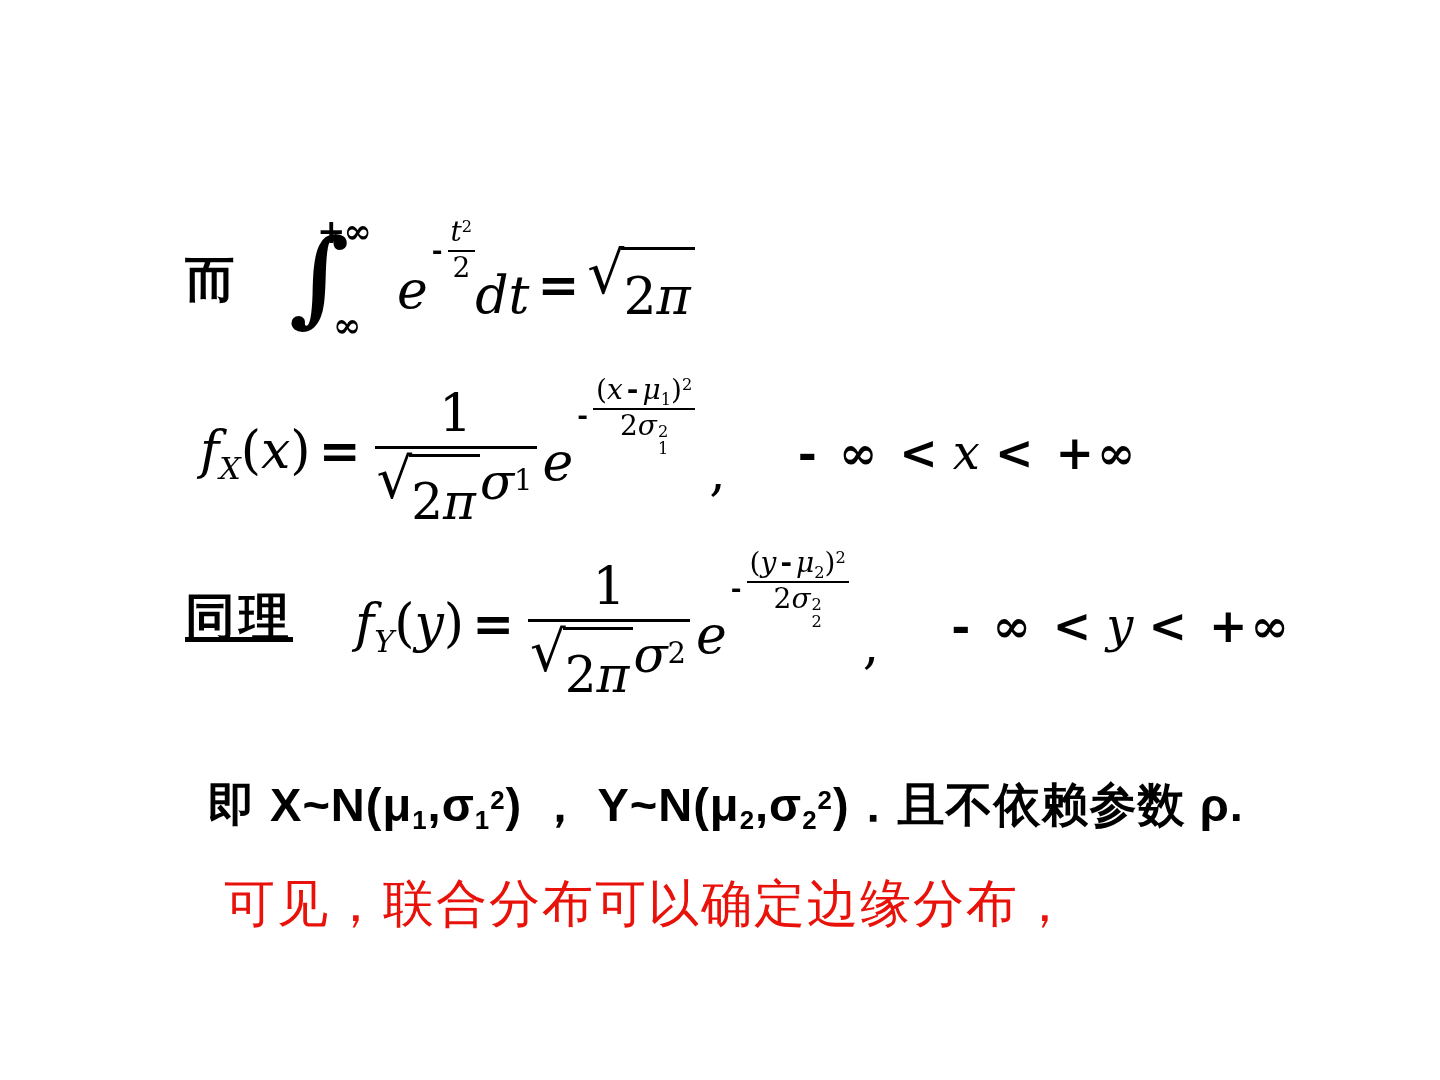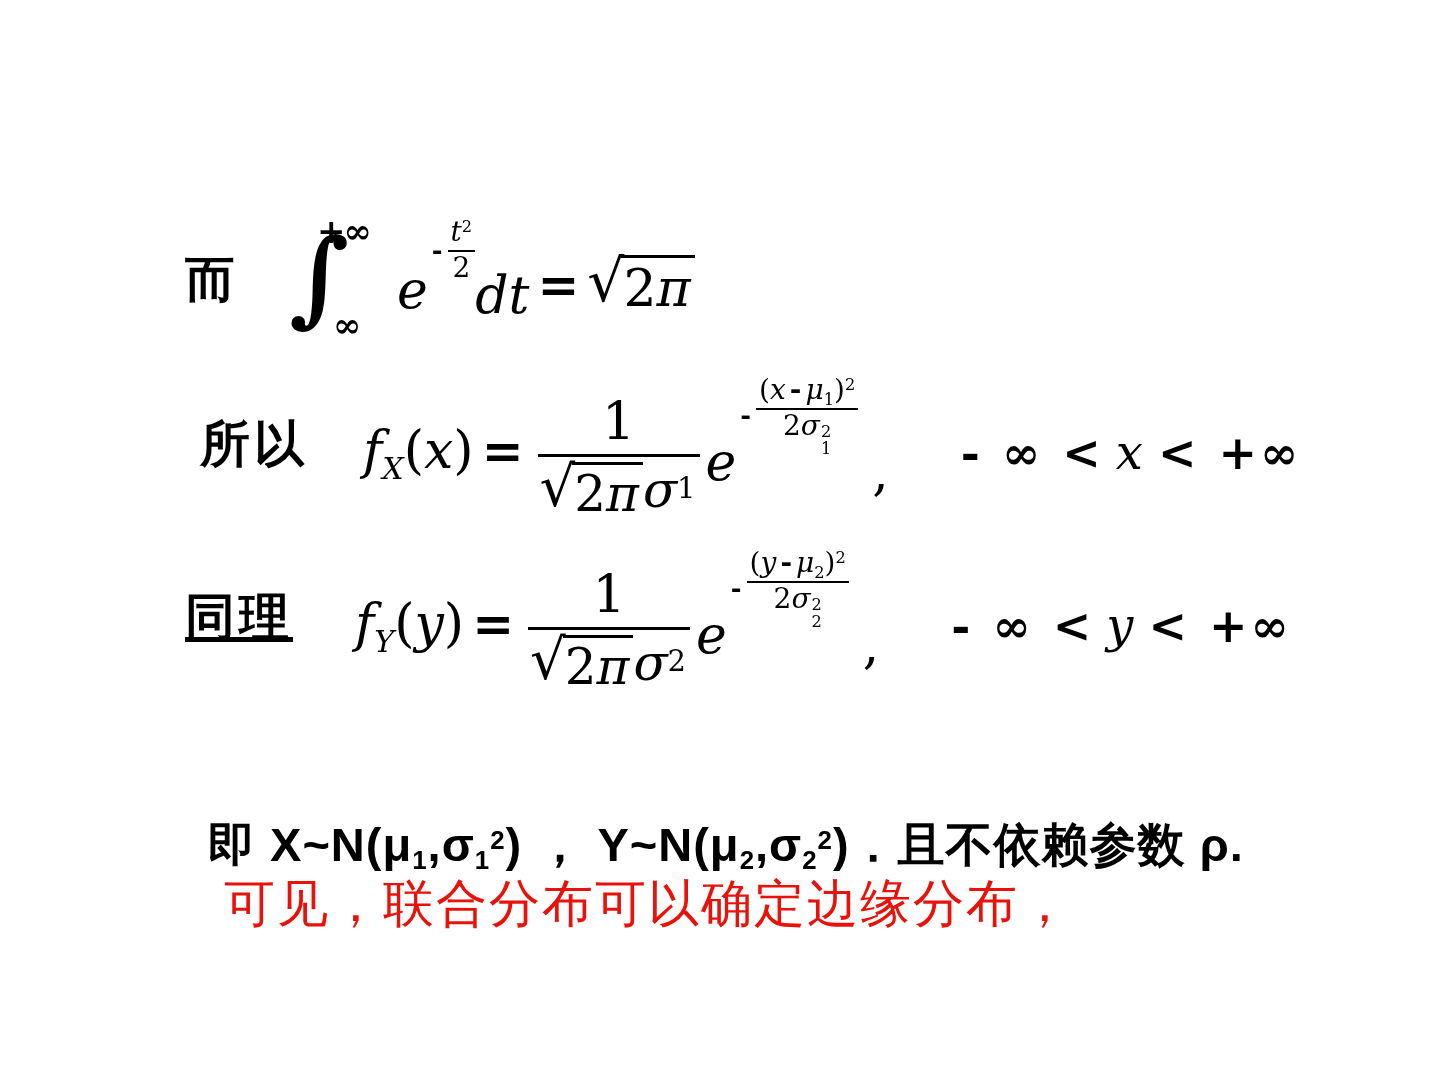"2π" .radicand { padding: 2px 4px 0 2px -> 18px 4px 0 2px }
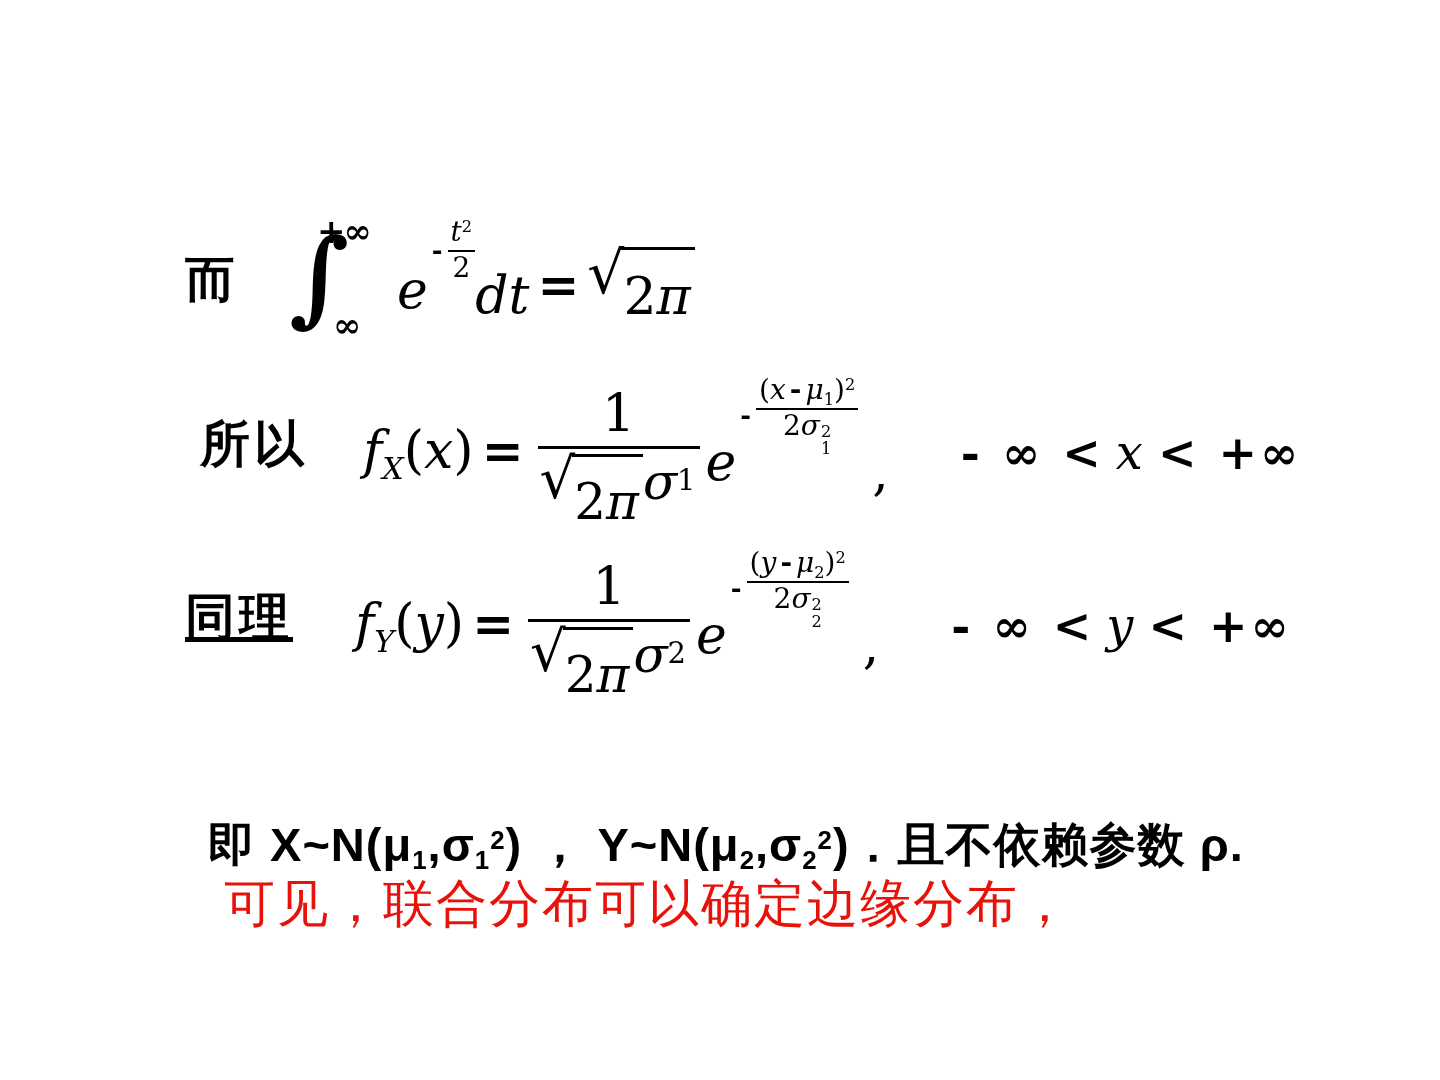"所以" span.cjk-label { html: <span>所以</span> -> none }
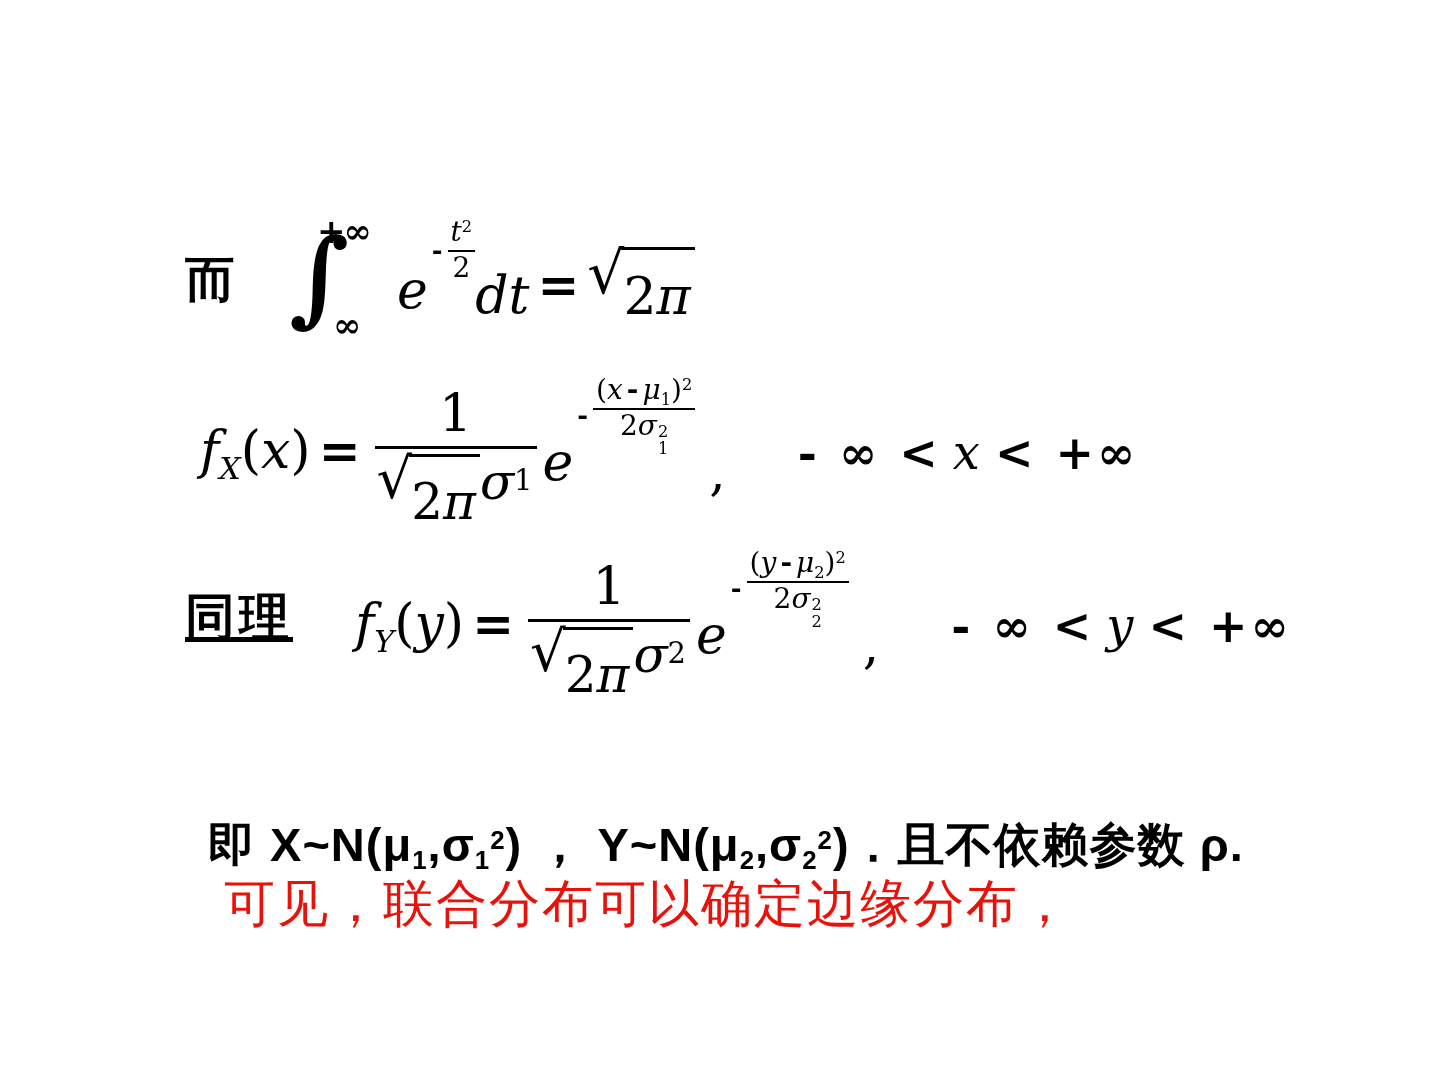"即 X~N(μ1,σ12) ， Y~N(μ2,σ22)．且不依赖参数 ρ." div.row { top: 812px -> 772px }
